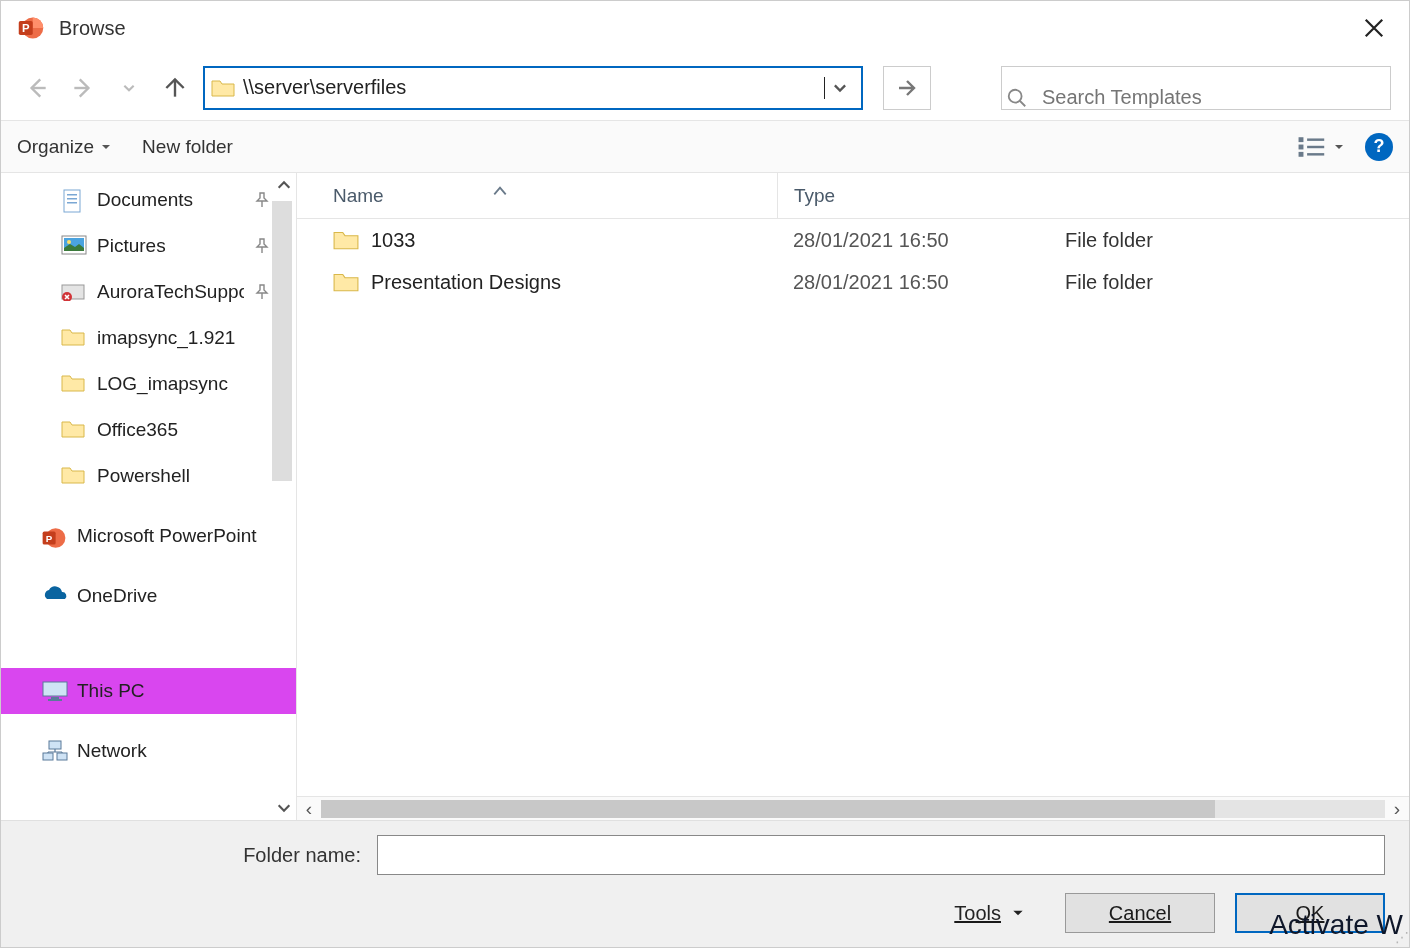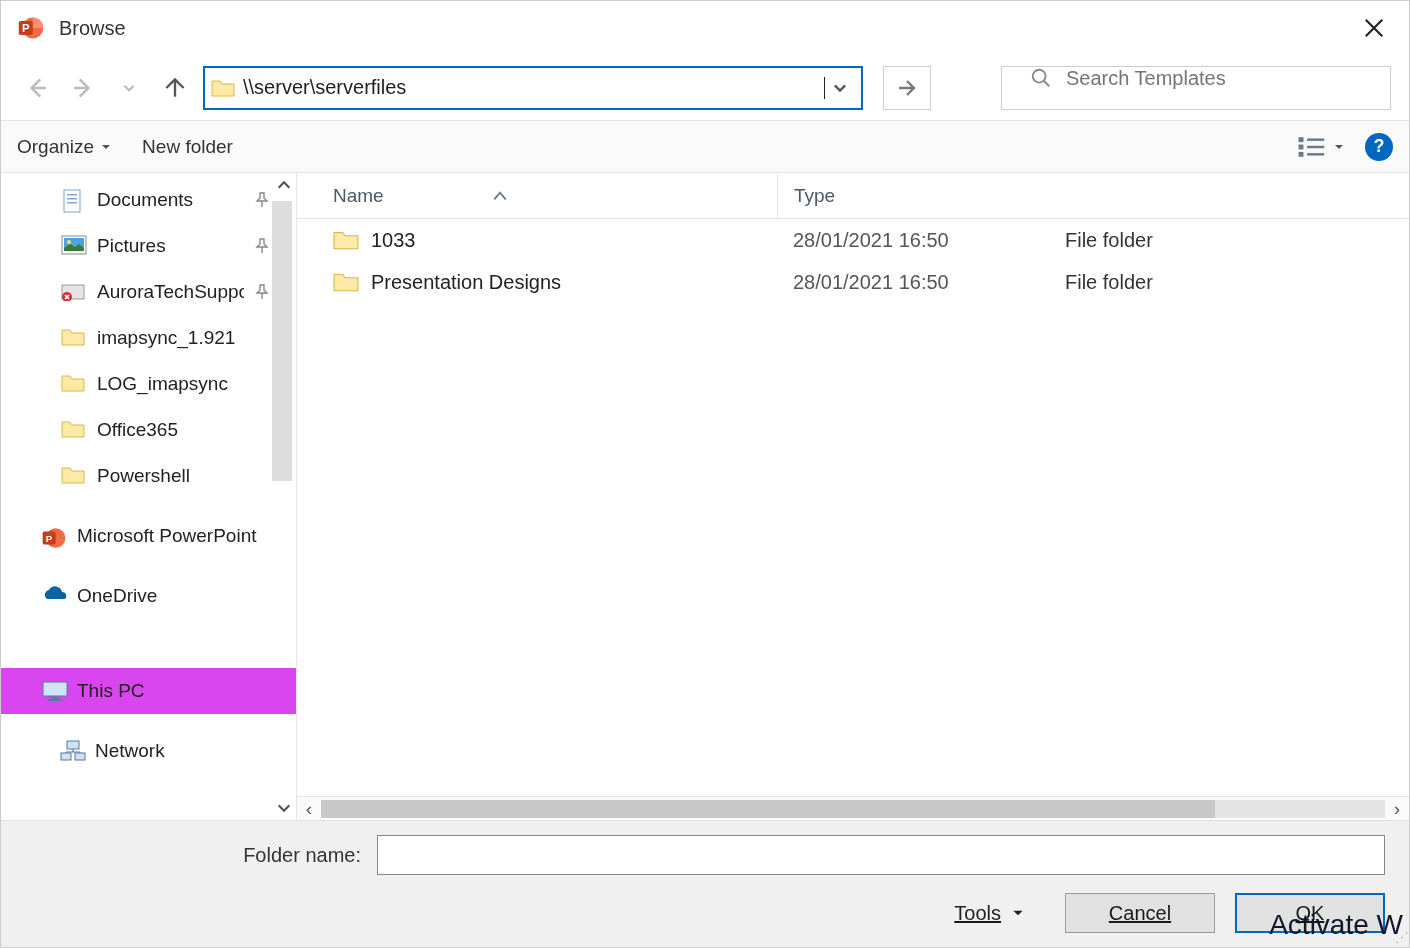"Search Templates" .search-wrap { align-items: flex-start -> flex-end; padding: 0 28px -> 0 4px }
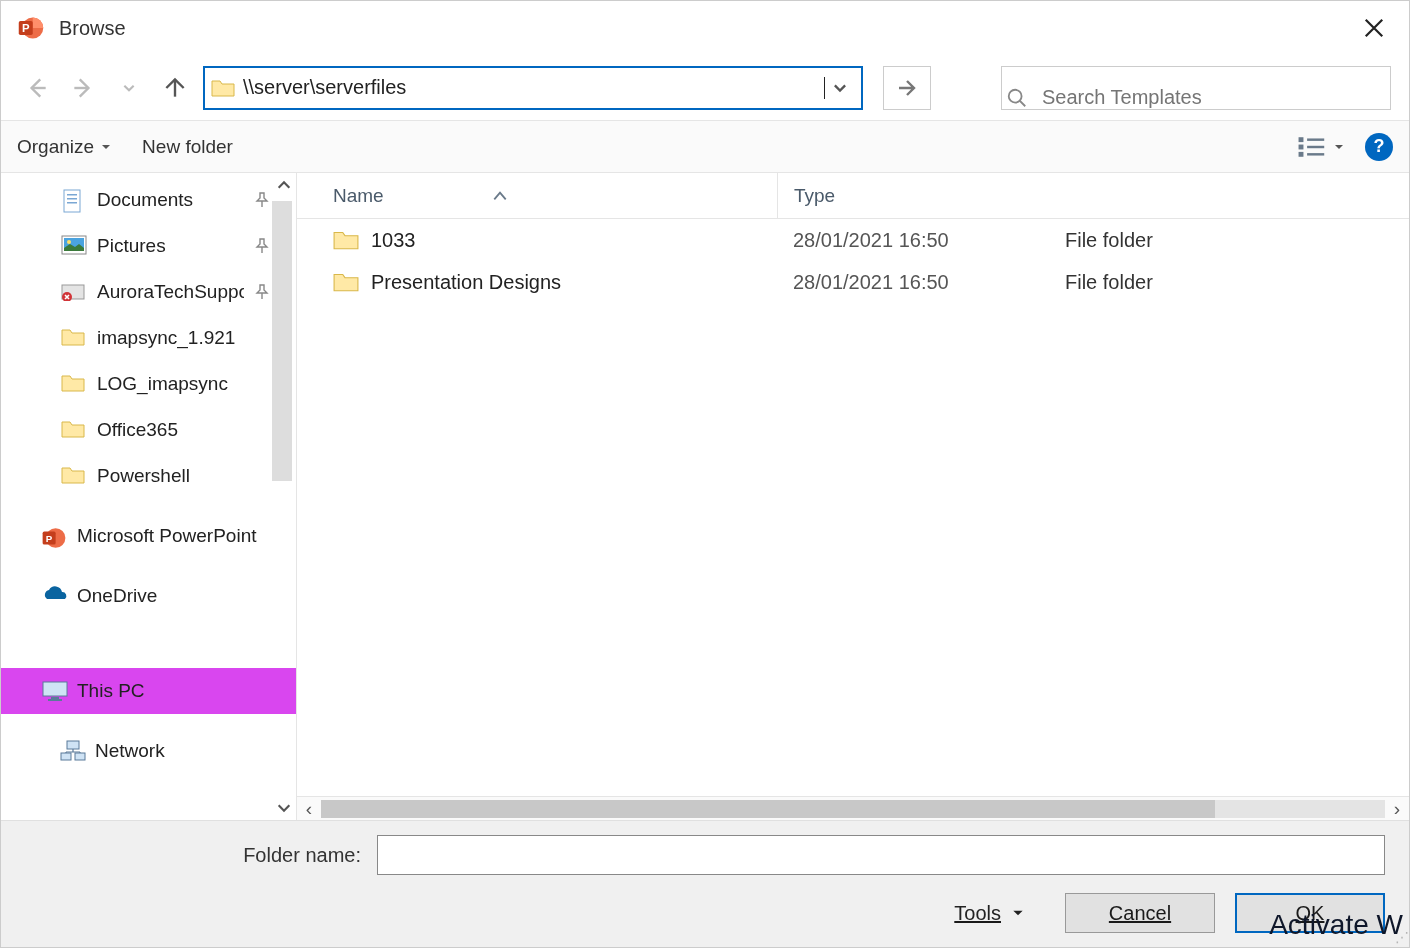"Name" .col-name { align-items: center -> none }
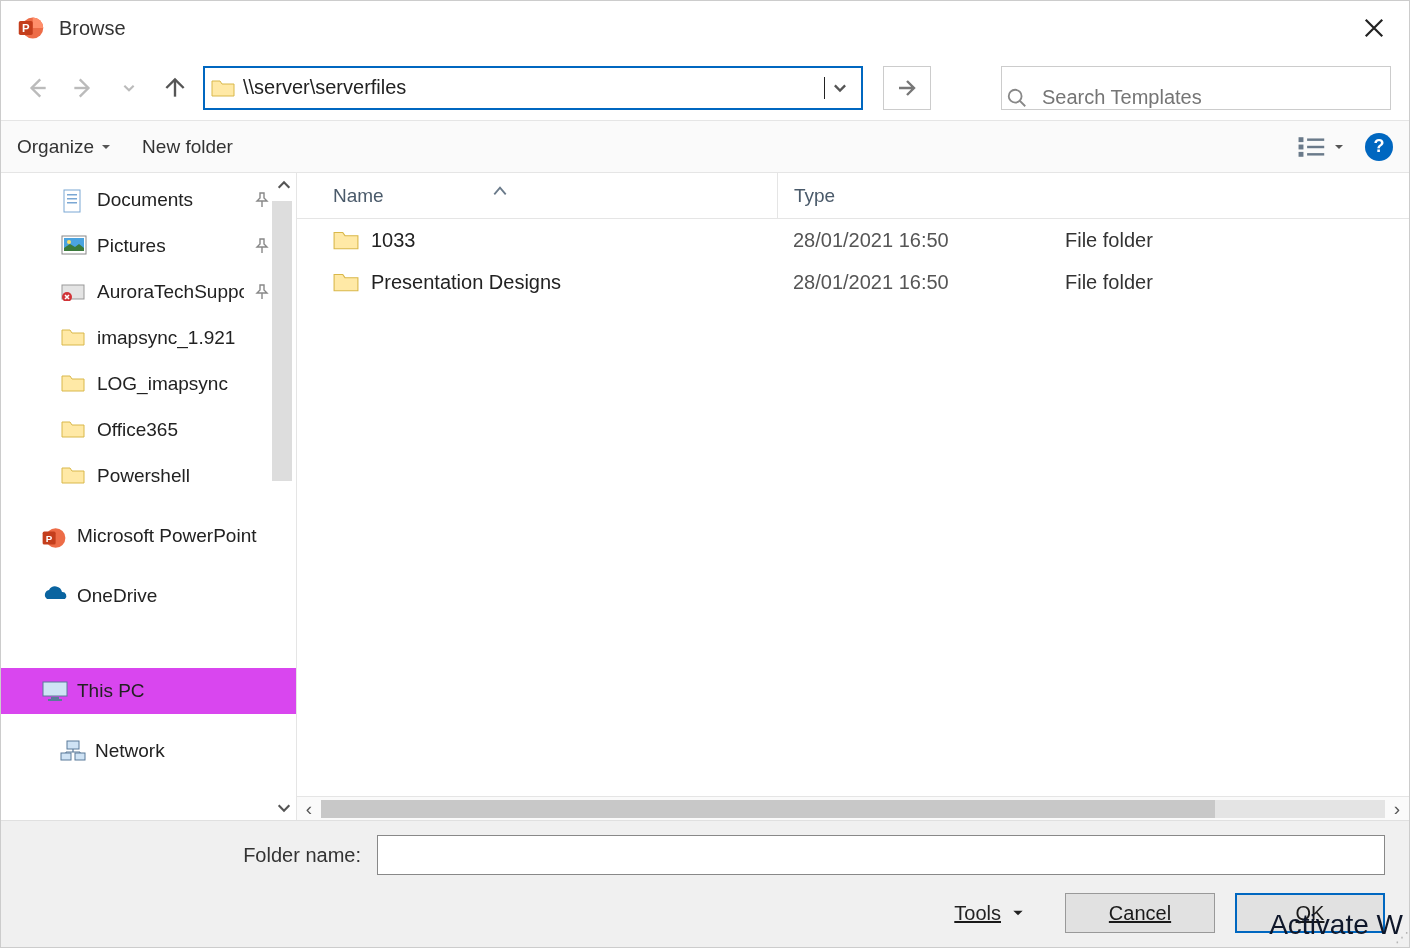"Network" div.side-item { padding-left: 58px -> 40px }
